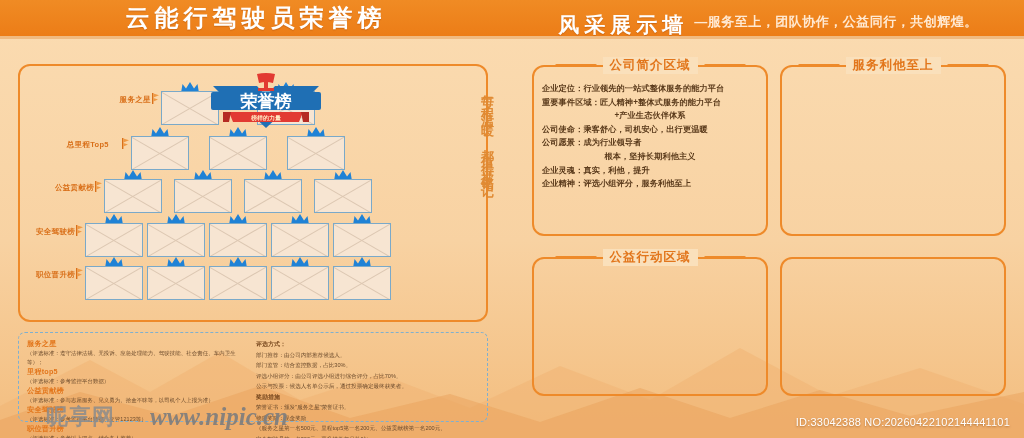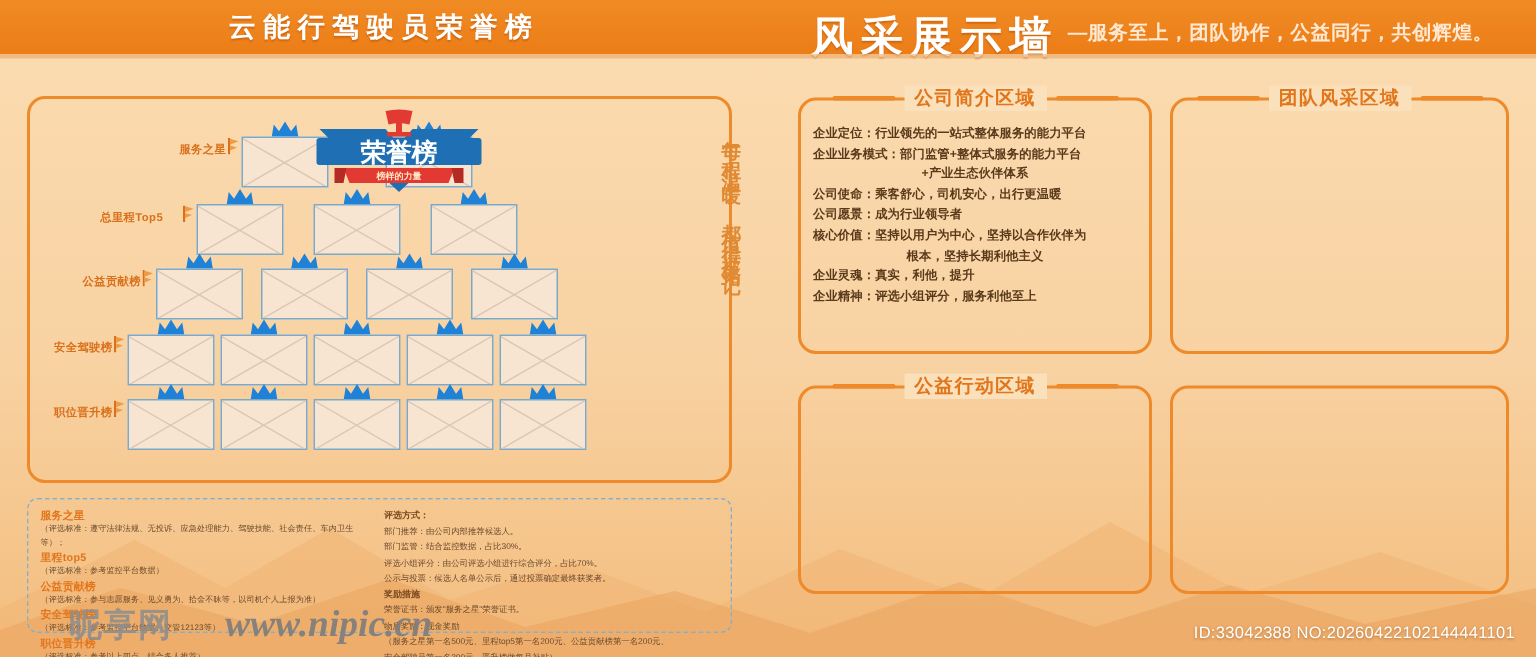"云能行驾驶员荣誉榜" .hdr-left .t { font-size: 18px -> 24px }
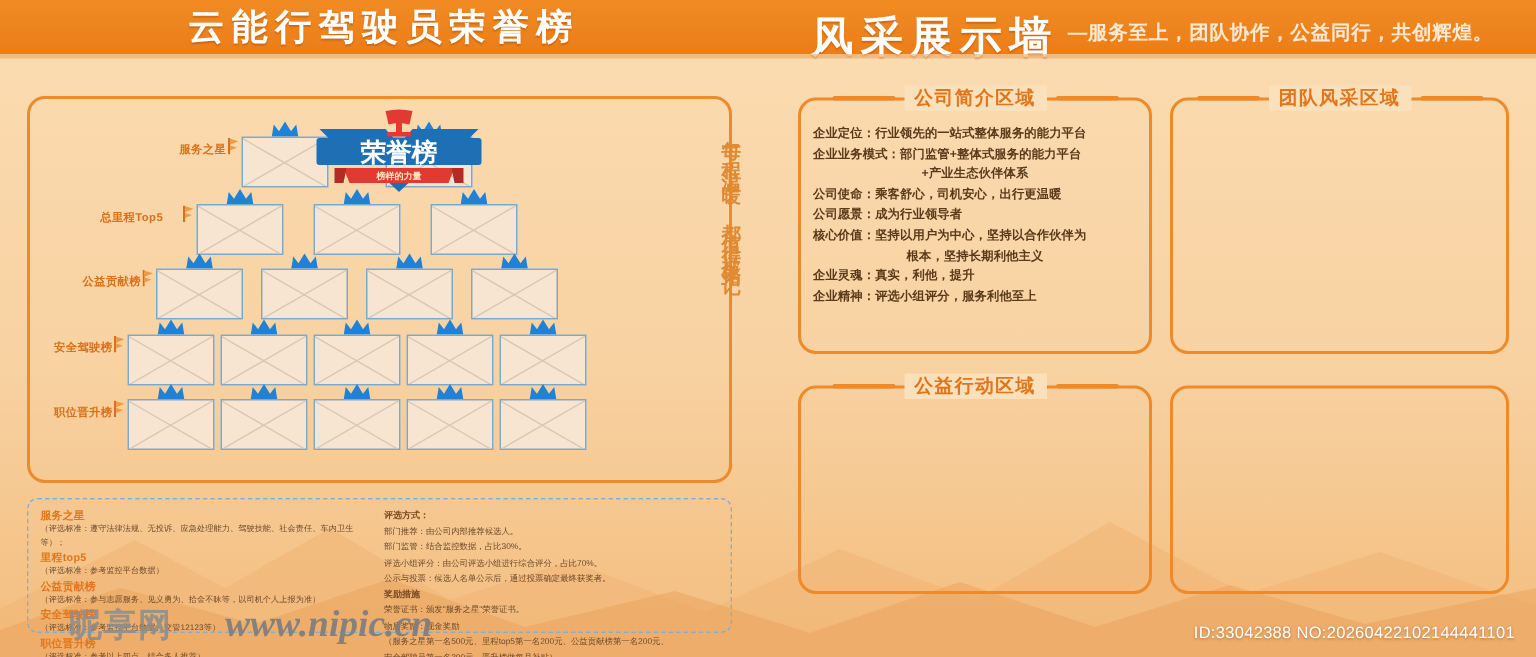"风采展示墙" .hdr-right .t { font-size: 28px -> 21px }
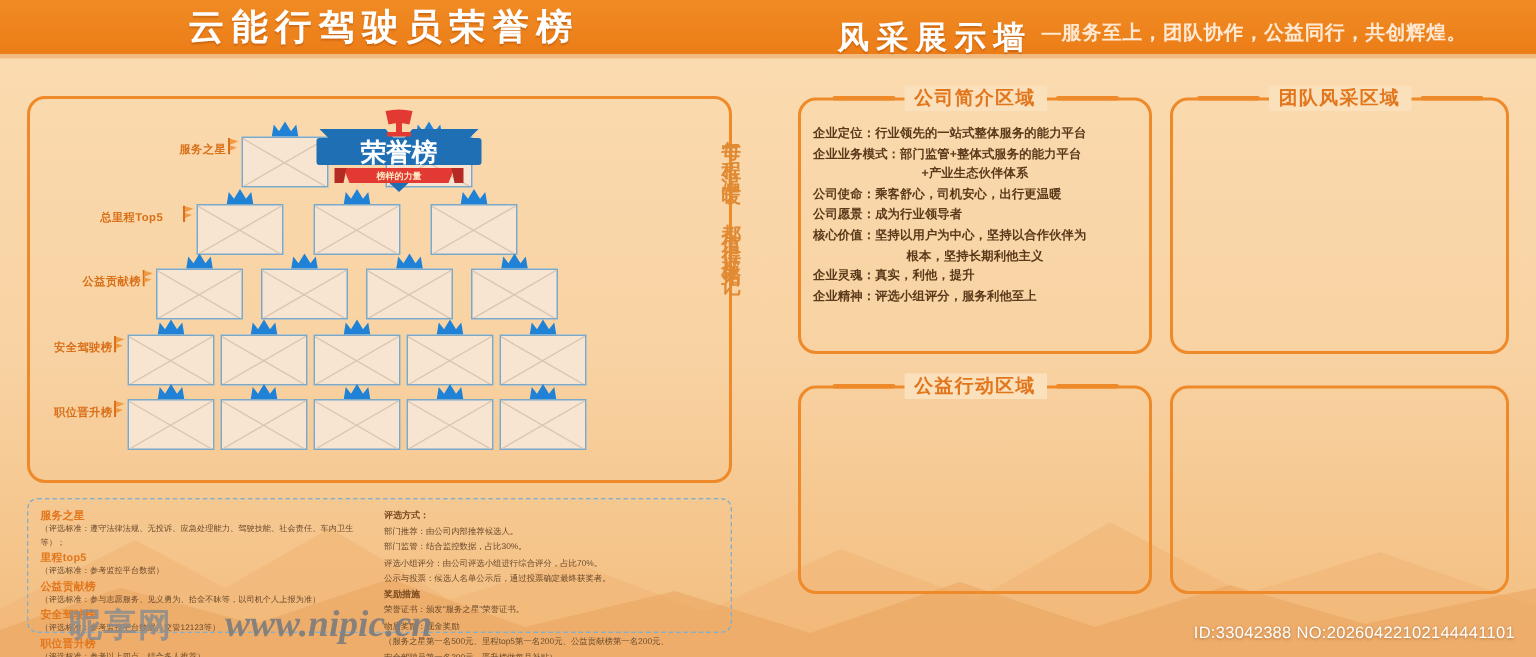"团队风采区域" span.cap { text: 团队风采区域 -> 服务利他至上 }
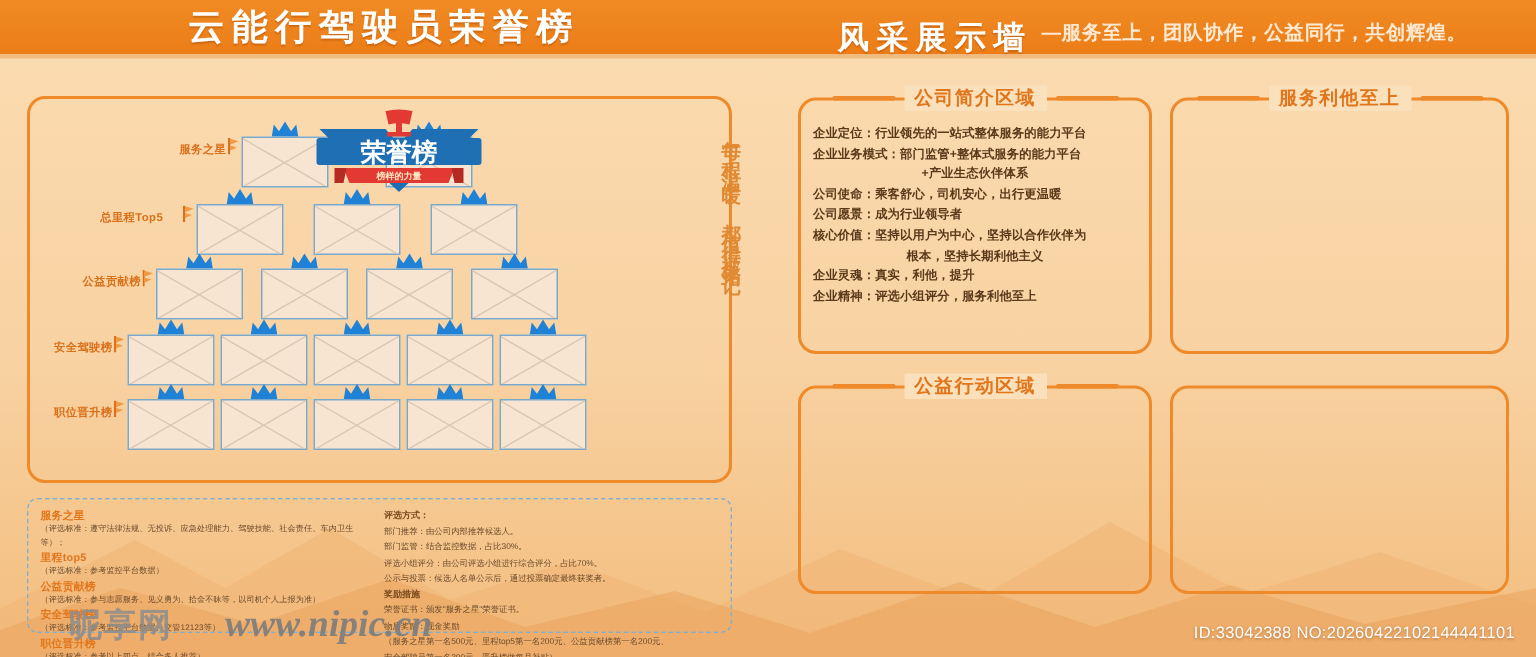"企业业务模式：部门监管+整体式服务的能力平台" div.intro-line { text: 企业业务模式：部门监管+ -> 重要事件区域：匠人精神+ }
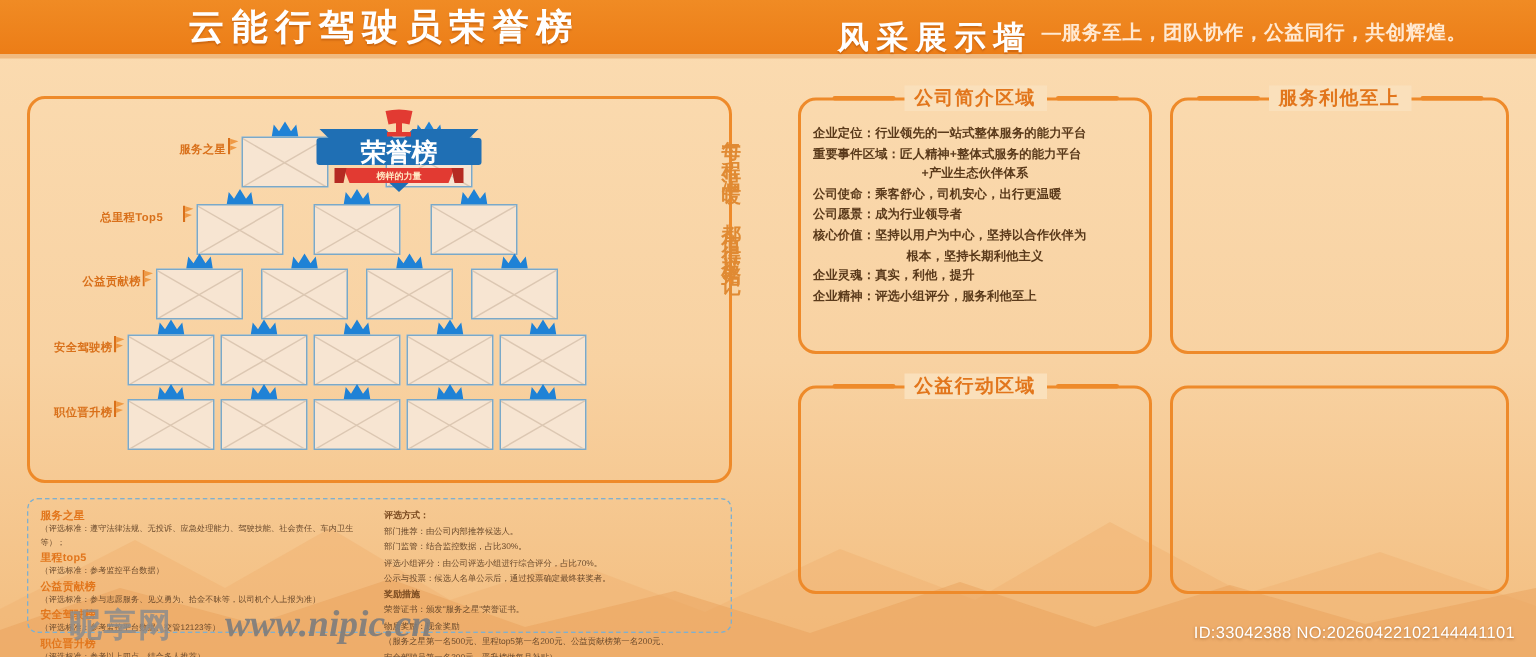"核心价值：坚持以用户为中心，坚持以合作伙伴为" div.intro-line { html: <div>核心价值：坚持以用户为中心，坚持以合作伙伴为</div> -> none }
